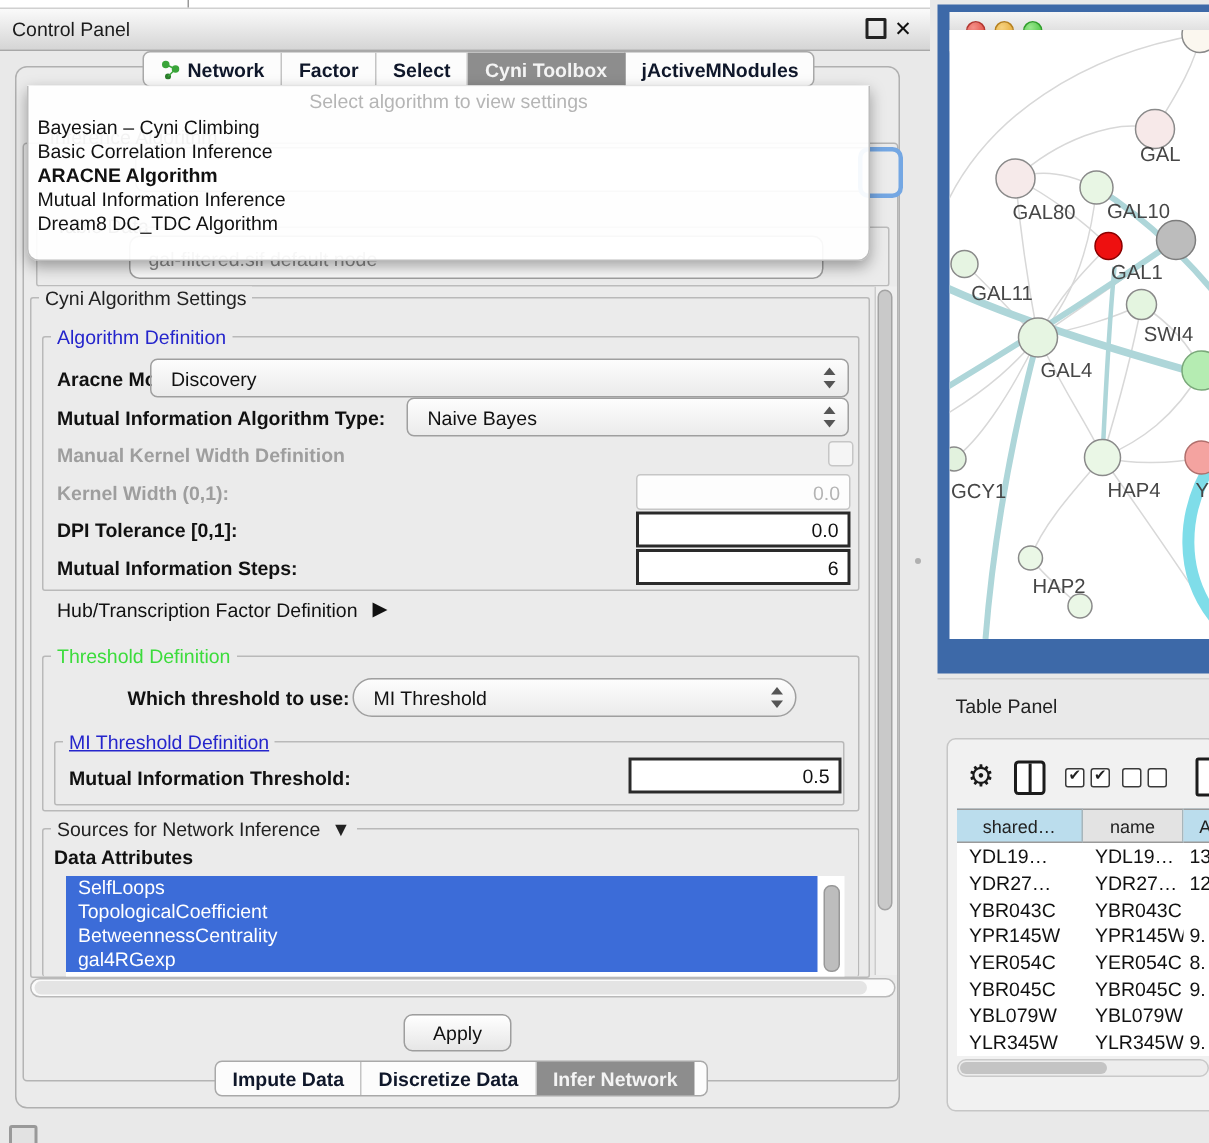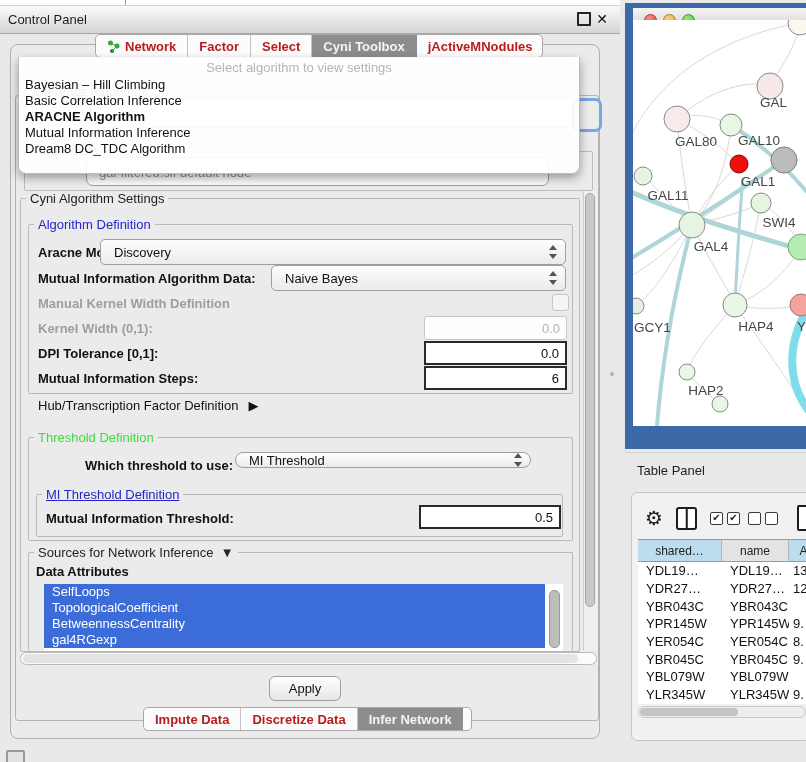"Network" .tab { color: #b91c1c -> #0f172a }
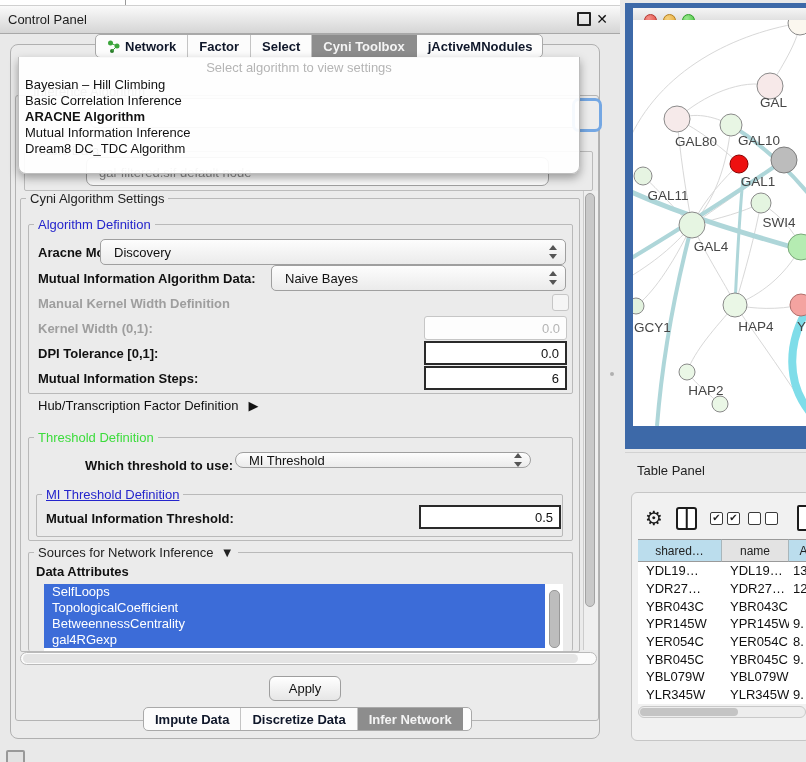"Bayesian – Hill Climbing" div.dd-item { text: Hill -> Cyni }
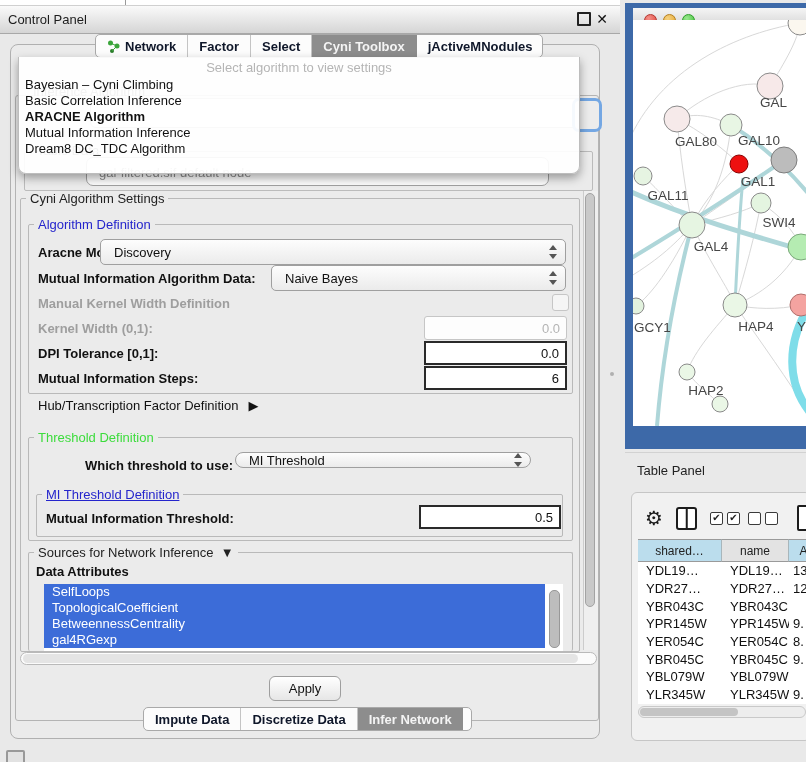"Mutual Information Algorithm Data:" div.abs { text: Data -> Type }
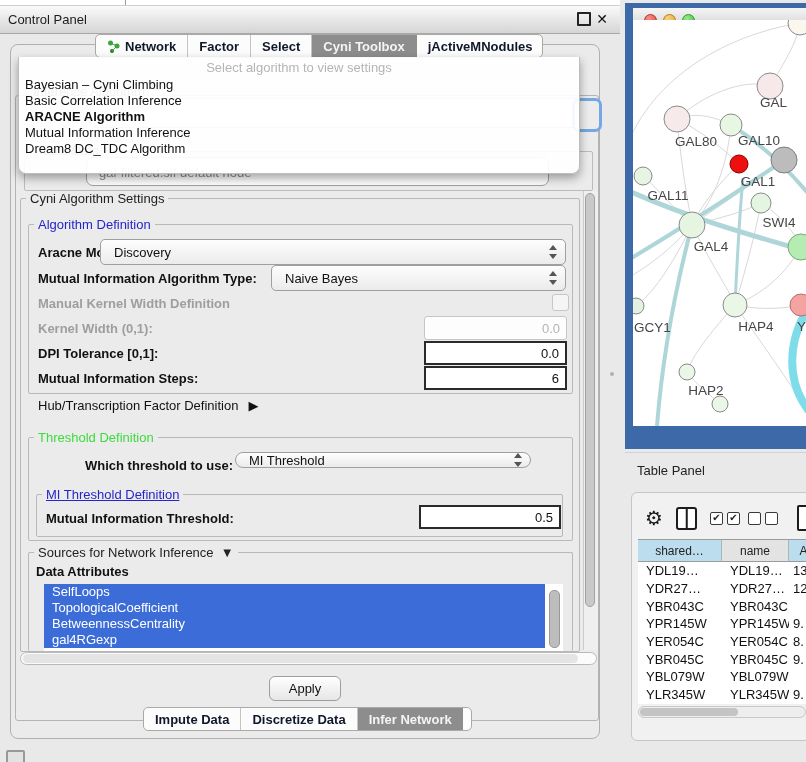"MI Threshold" #cmb-which { height: 16px -> 26px }
